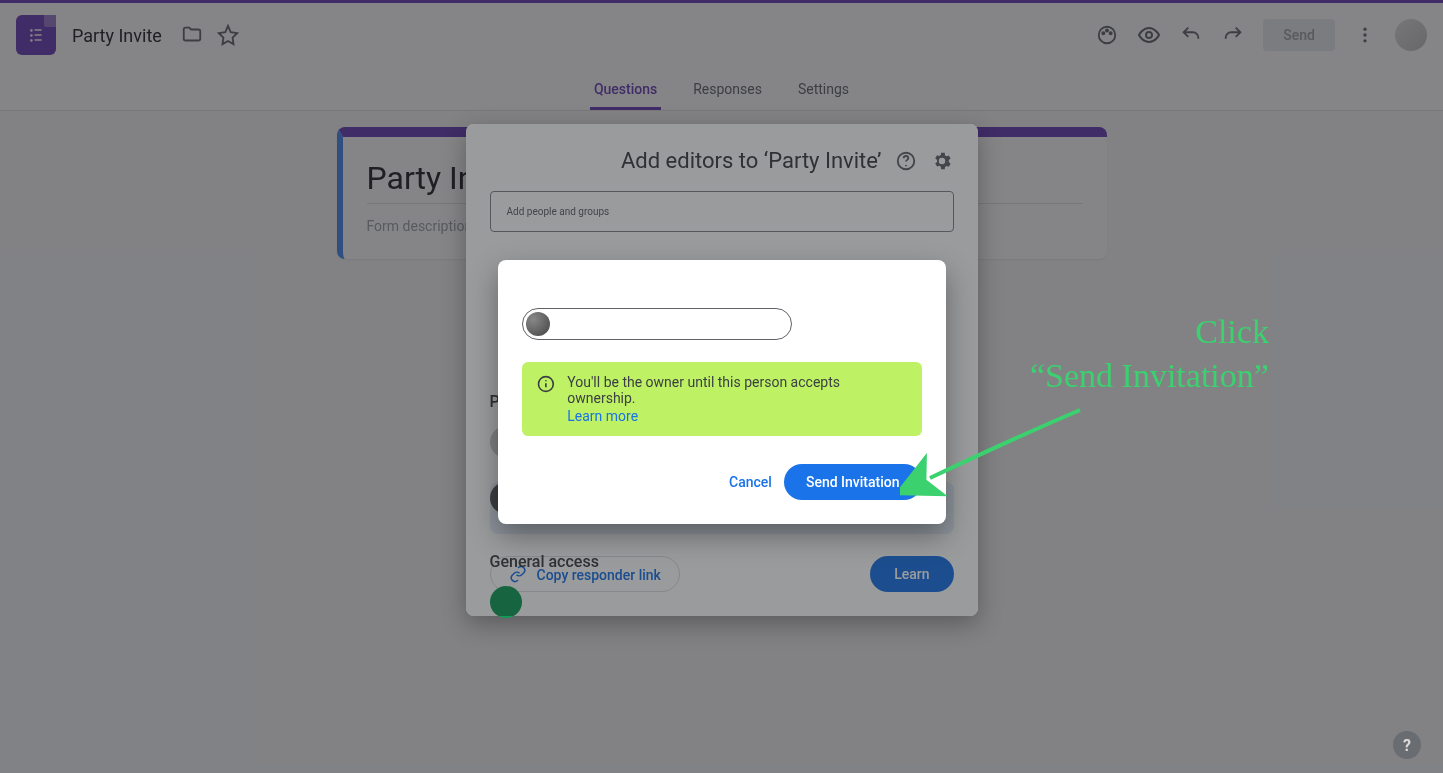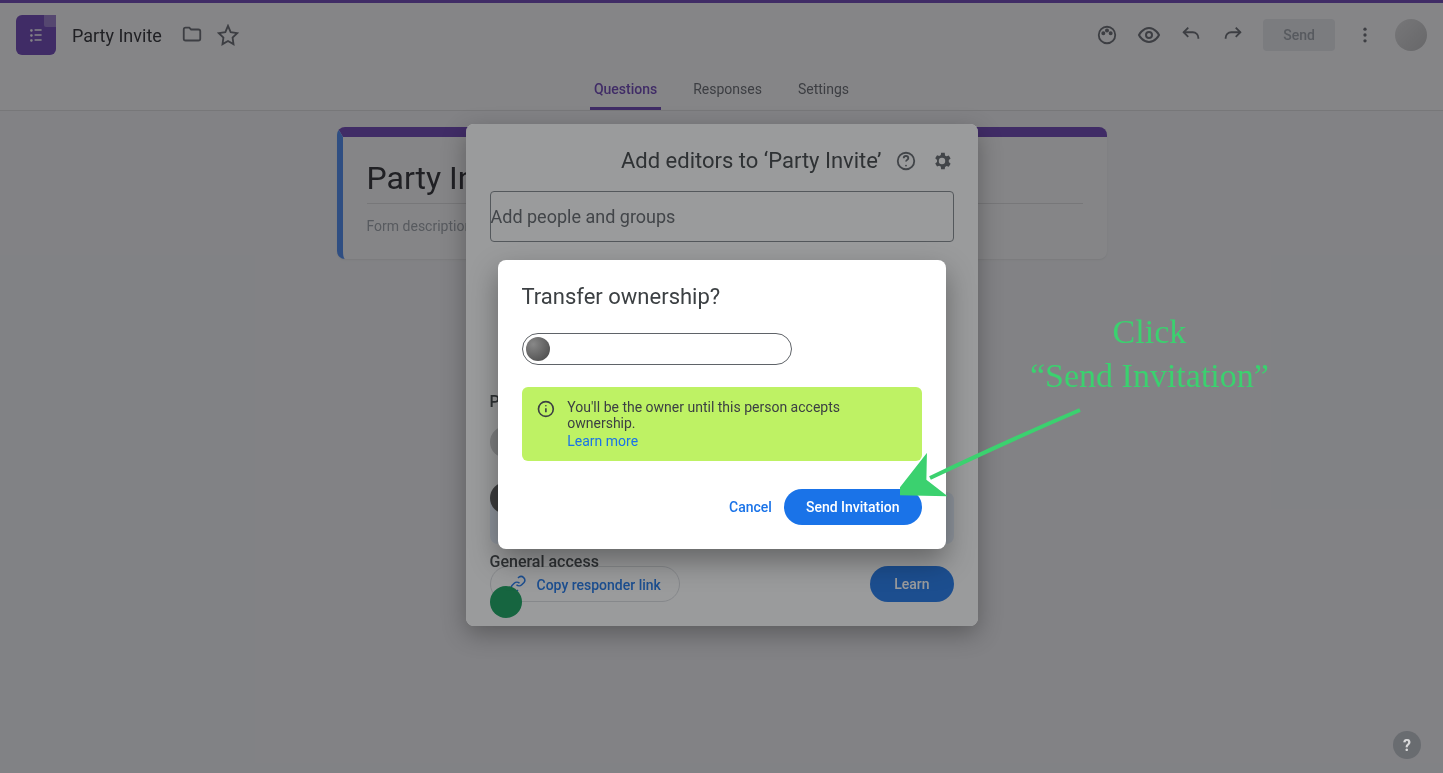"Add people and groups" .add-people { font-size: 18px -> 10px; padding: 14px 0 -> 14px 16px }
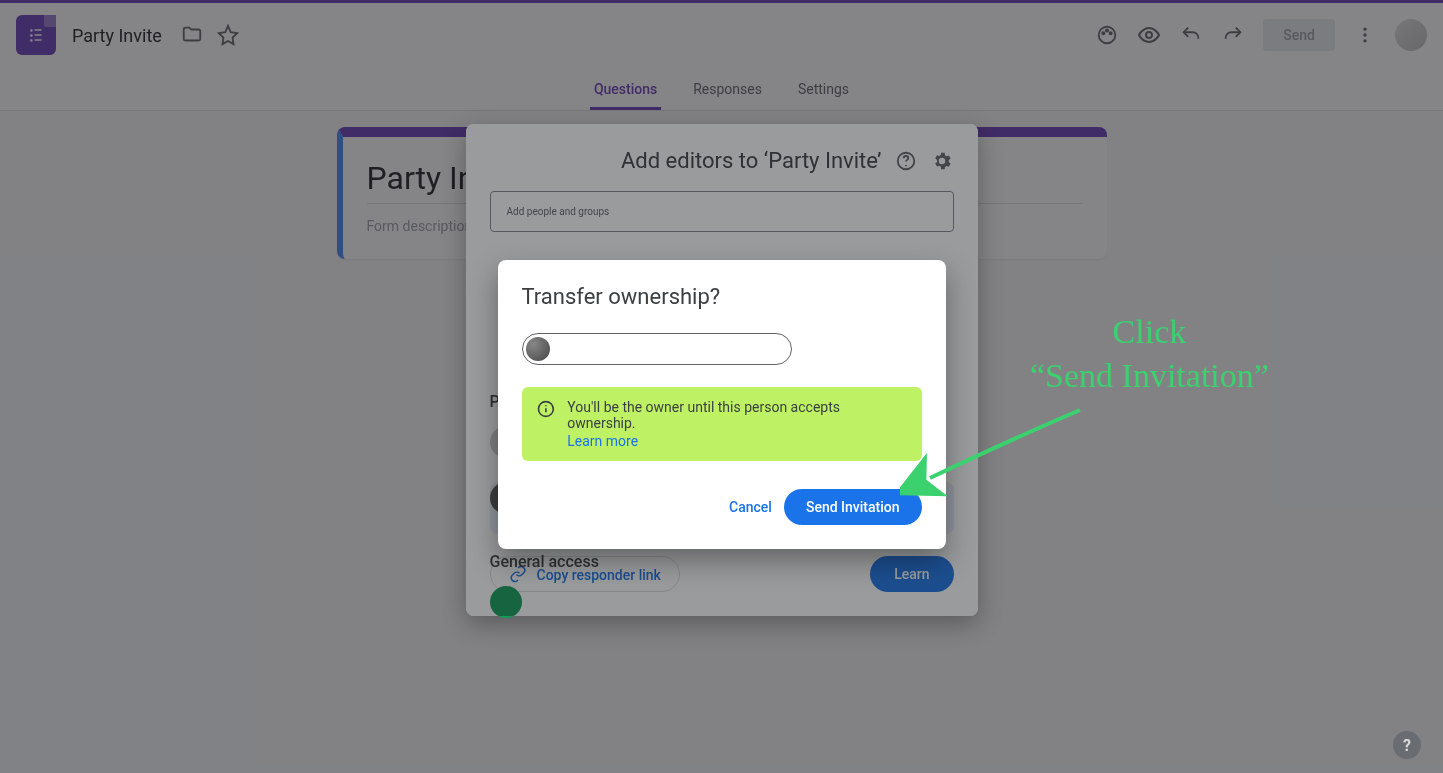"Transfer ownership?" div.transfer-title { html: <div>Transfer ownership?</div> -> none }
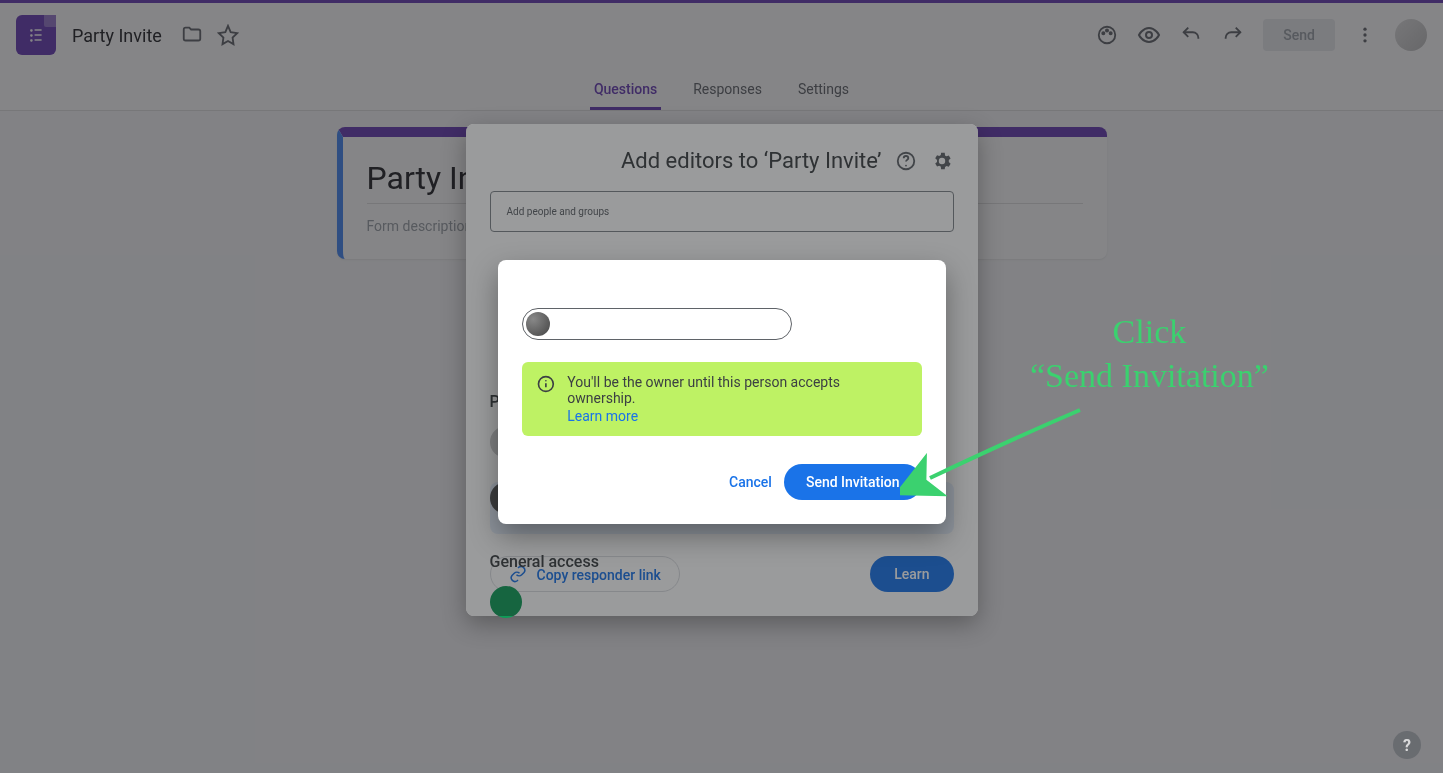"Click" .annotation { text-align: center -> right }
